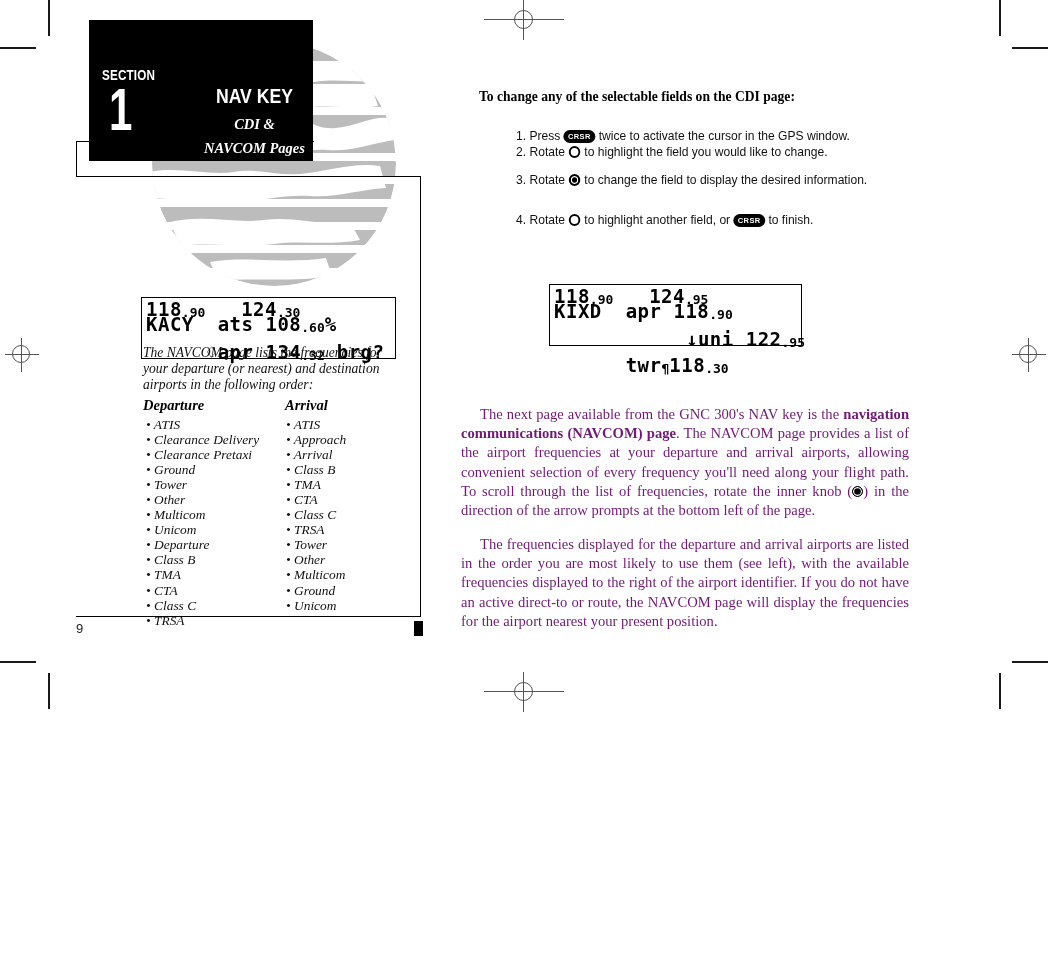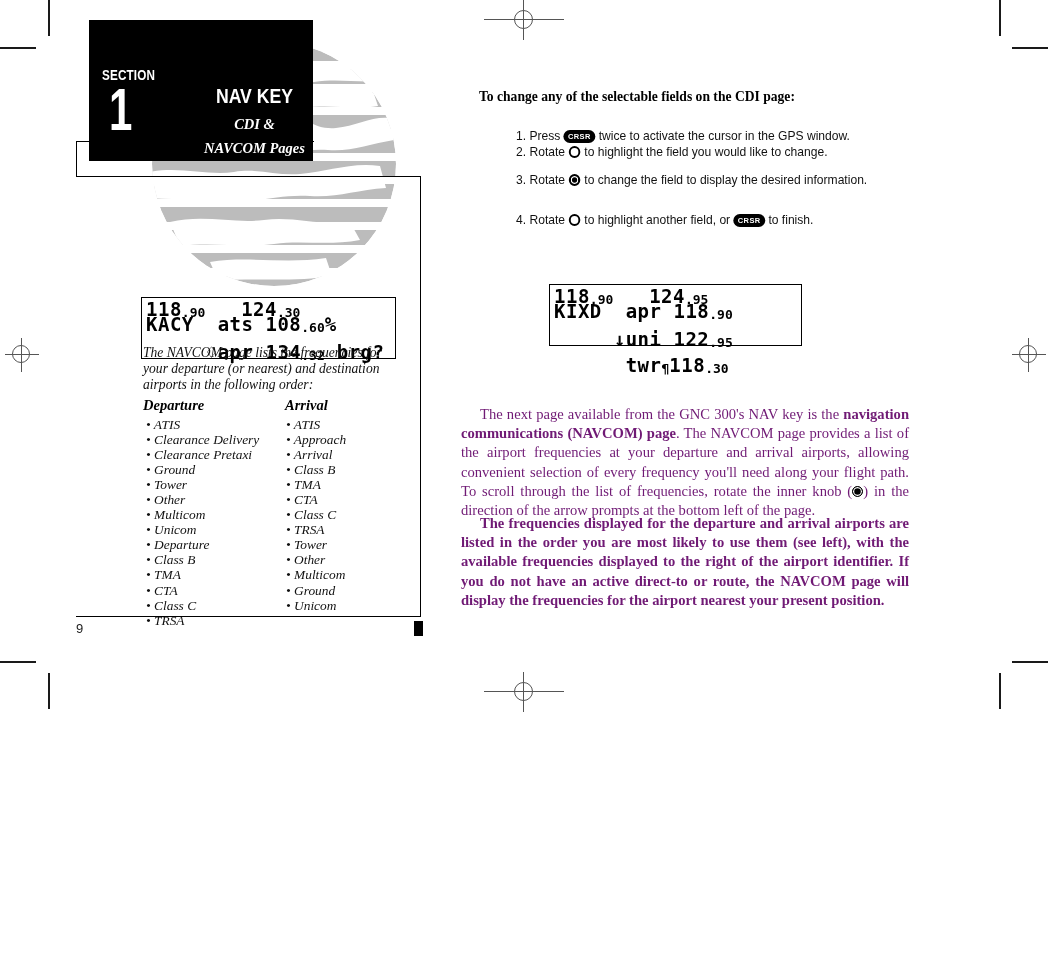"↓uni 122.95" div.lcd-line { text-align: none -> right }
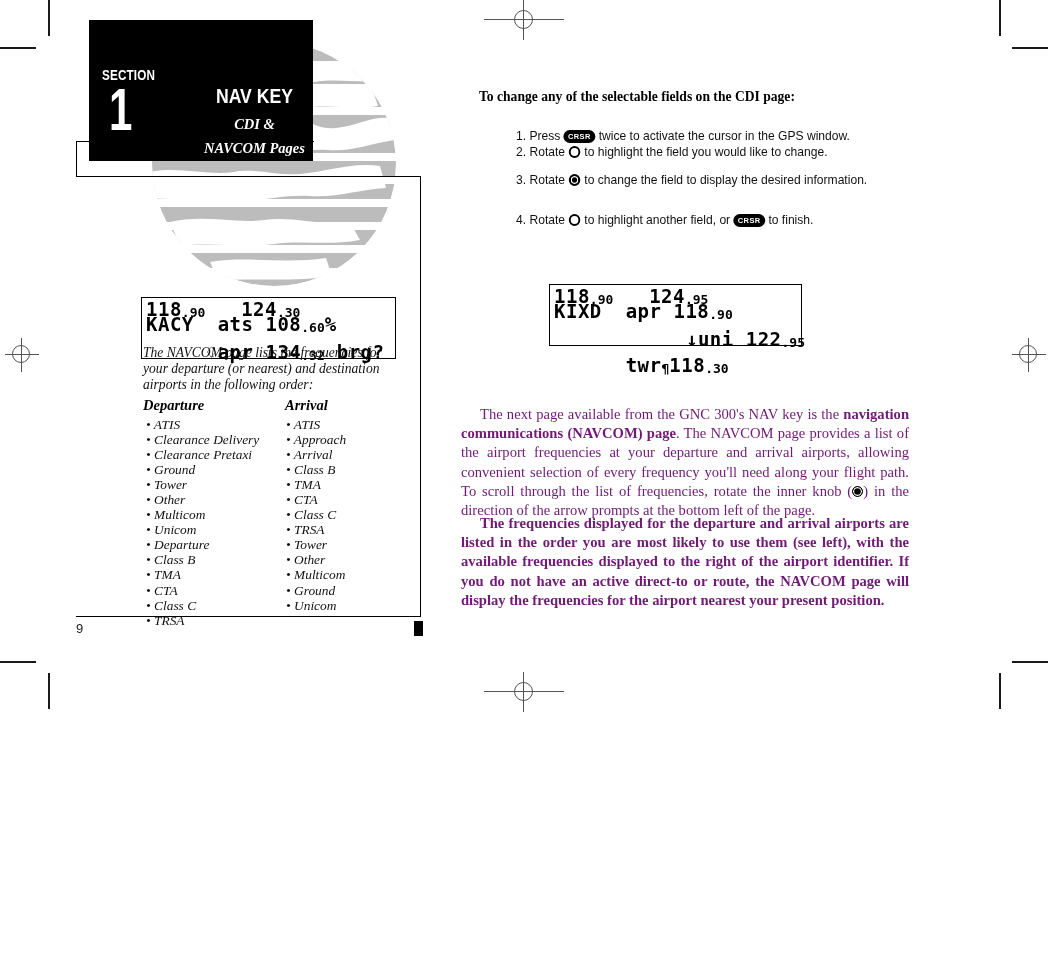"The frequencies displayed for the" div.para { font-weight: bold -> none; top: 514px -> 535px }
